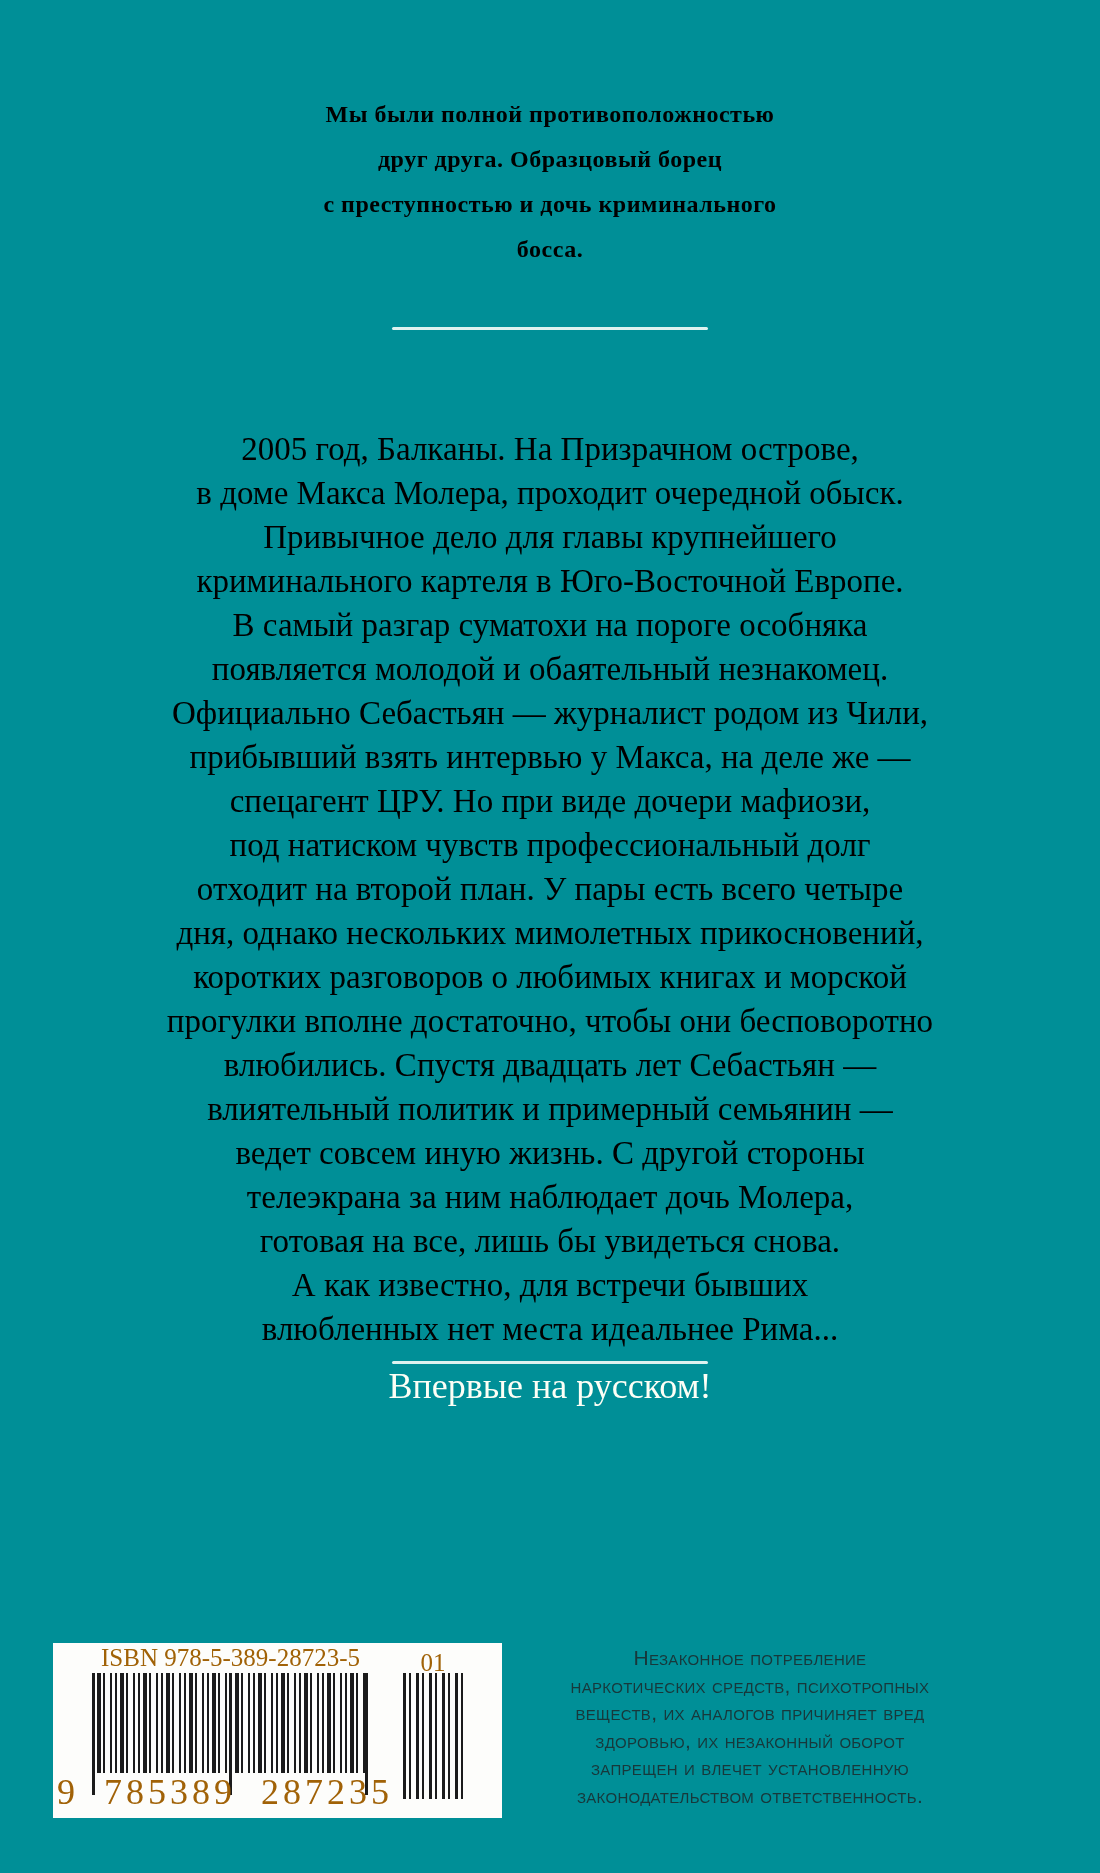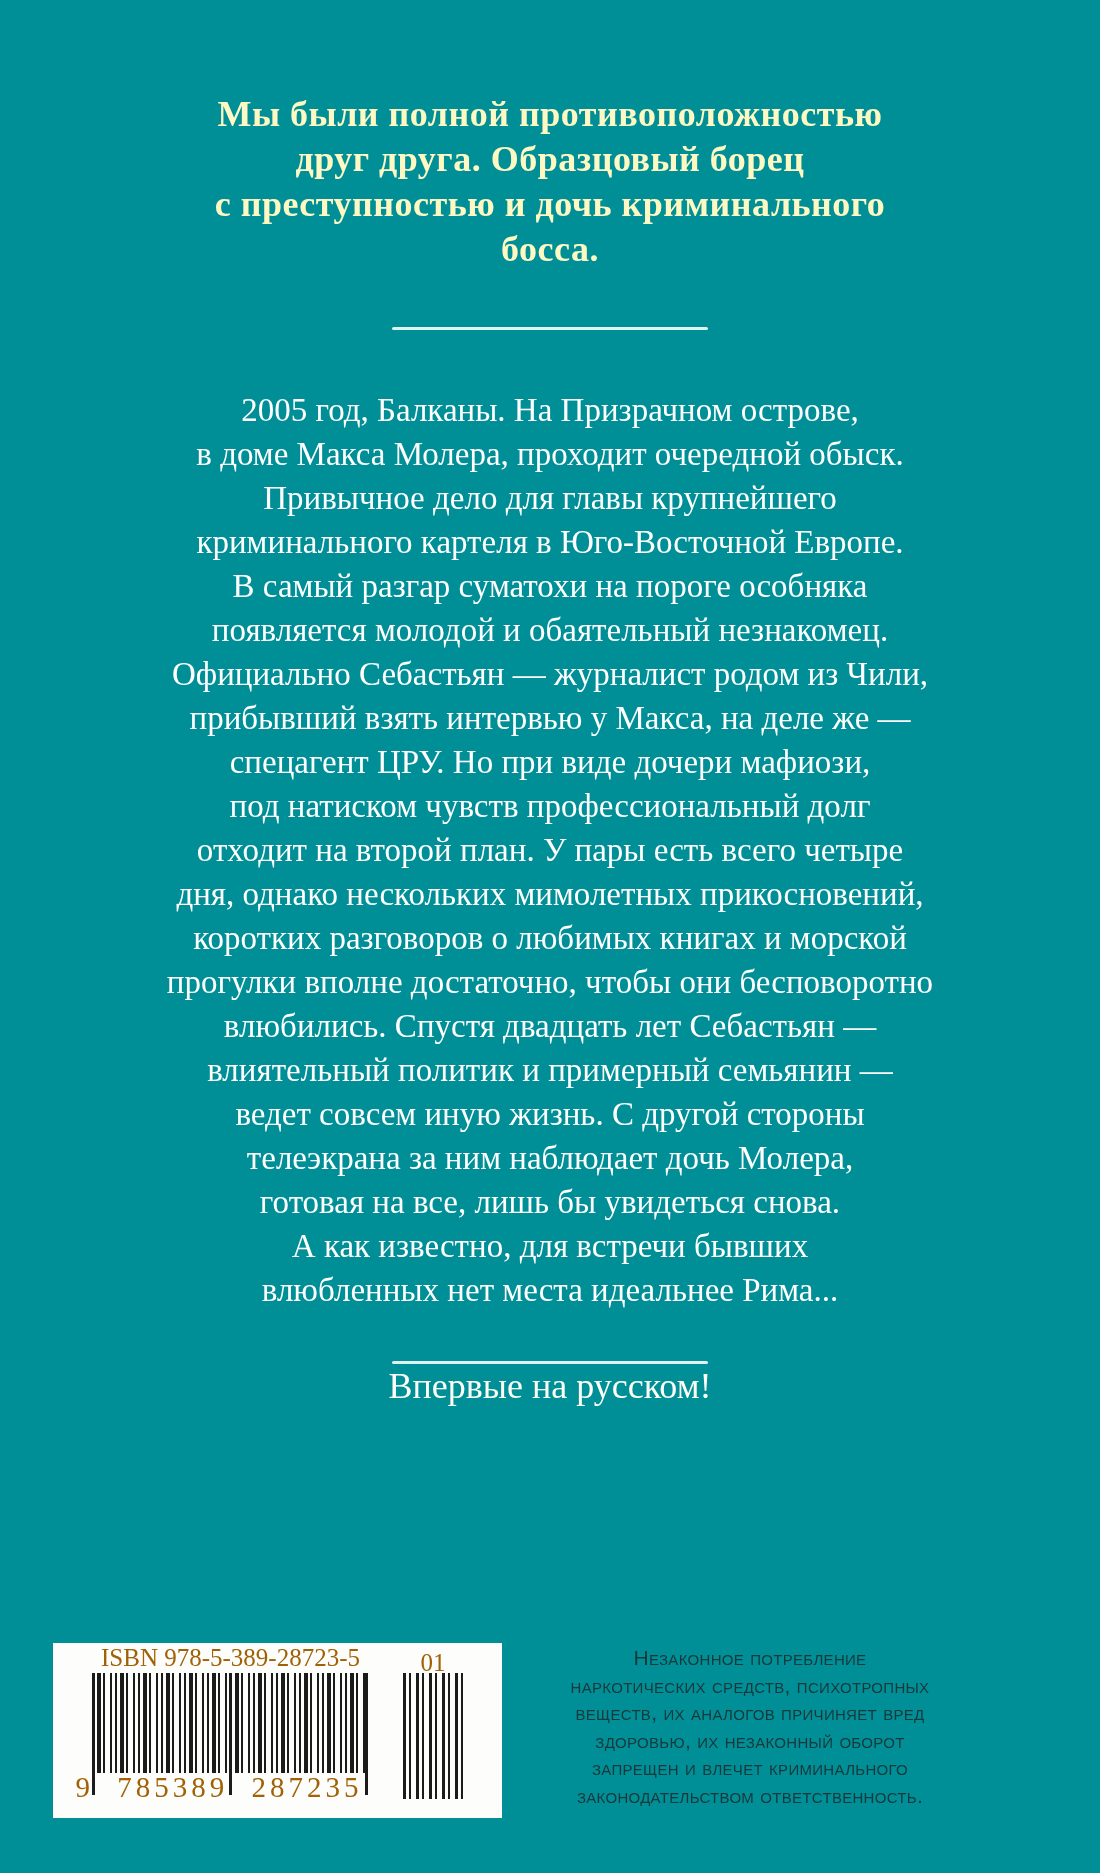"Мы были полной противоположностью" .tagline { color: #fef9c3 -> #000000; font-size: 36px -> 24px }
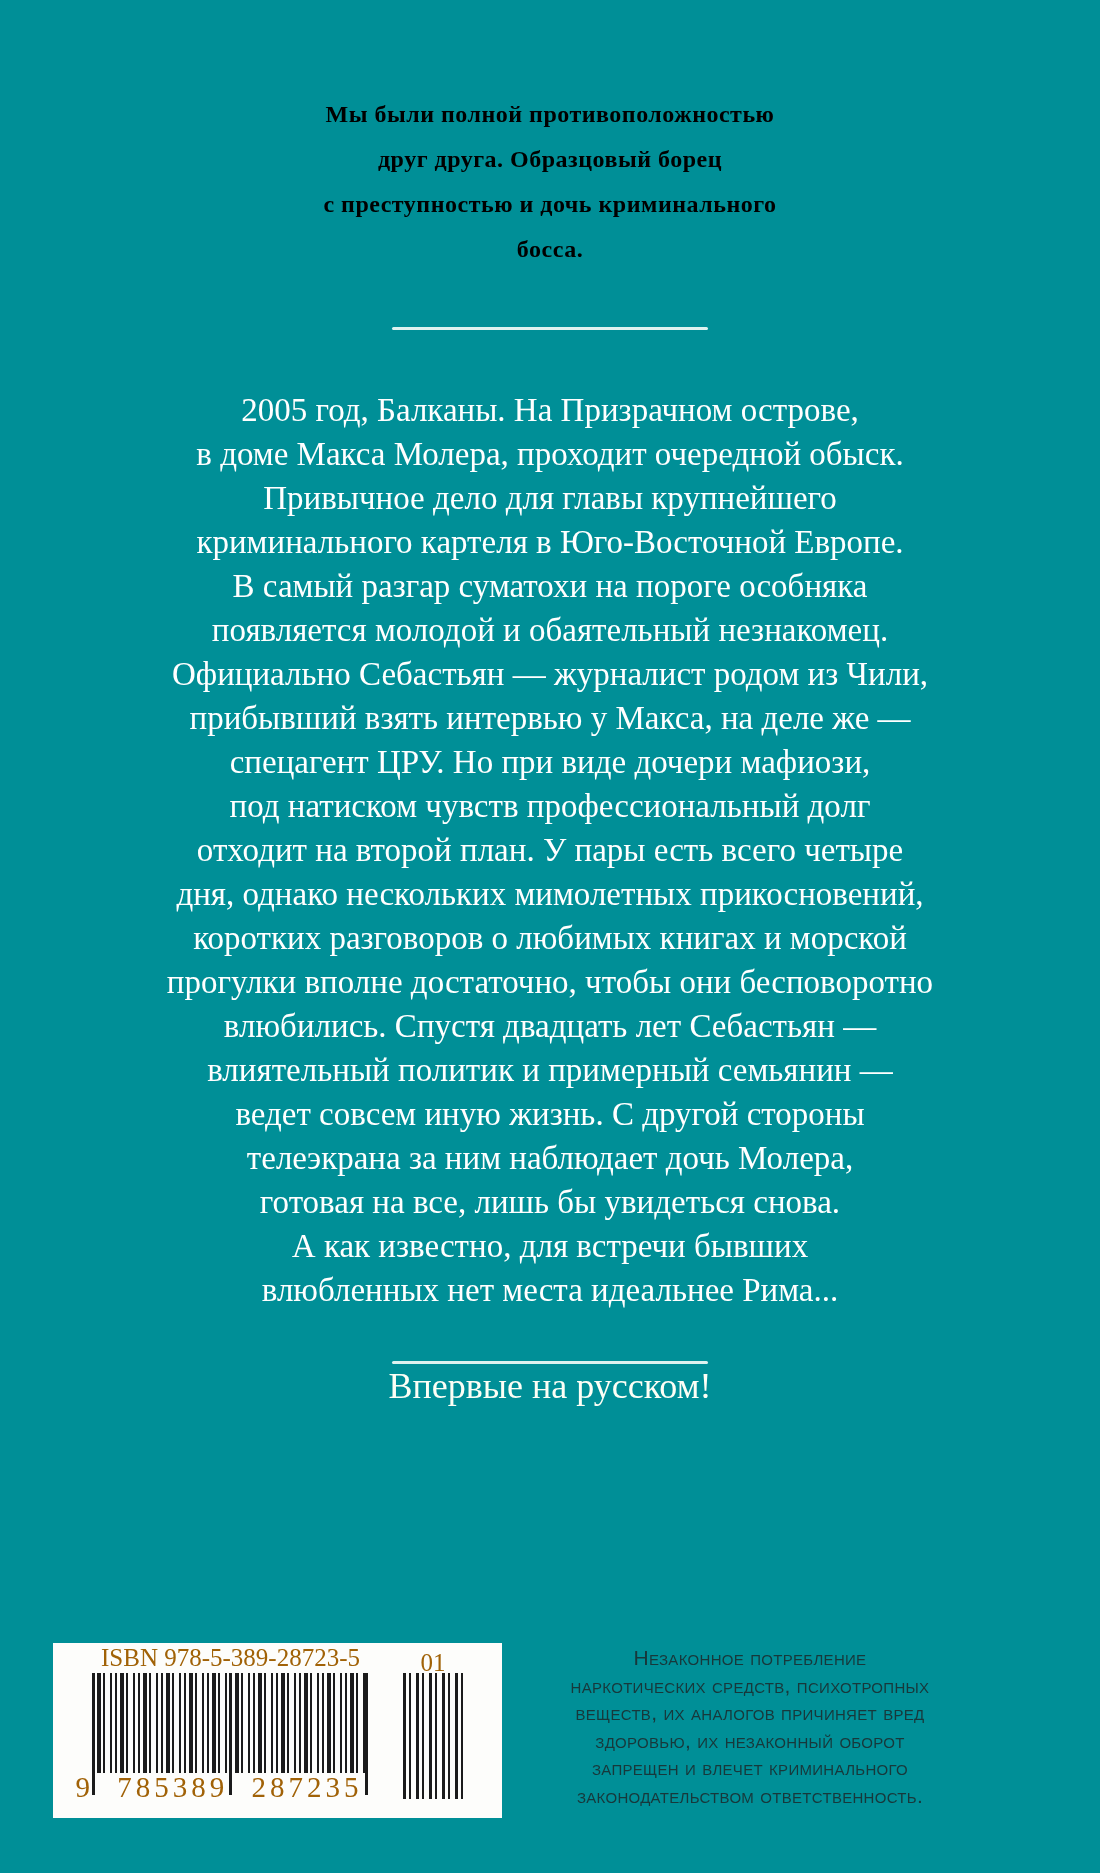"2005 год, Балканы. На Призрачном" .synopsis { color: #ffffff -> #000000; top: 388px -> 427px }
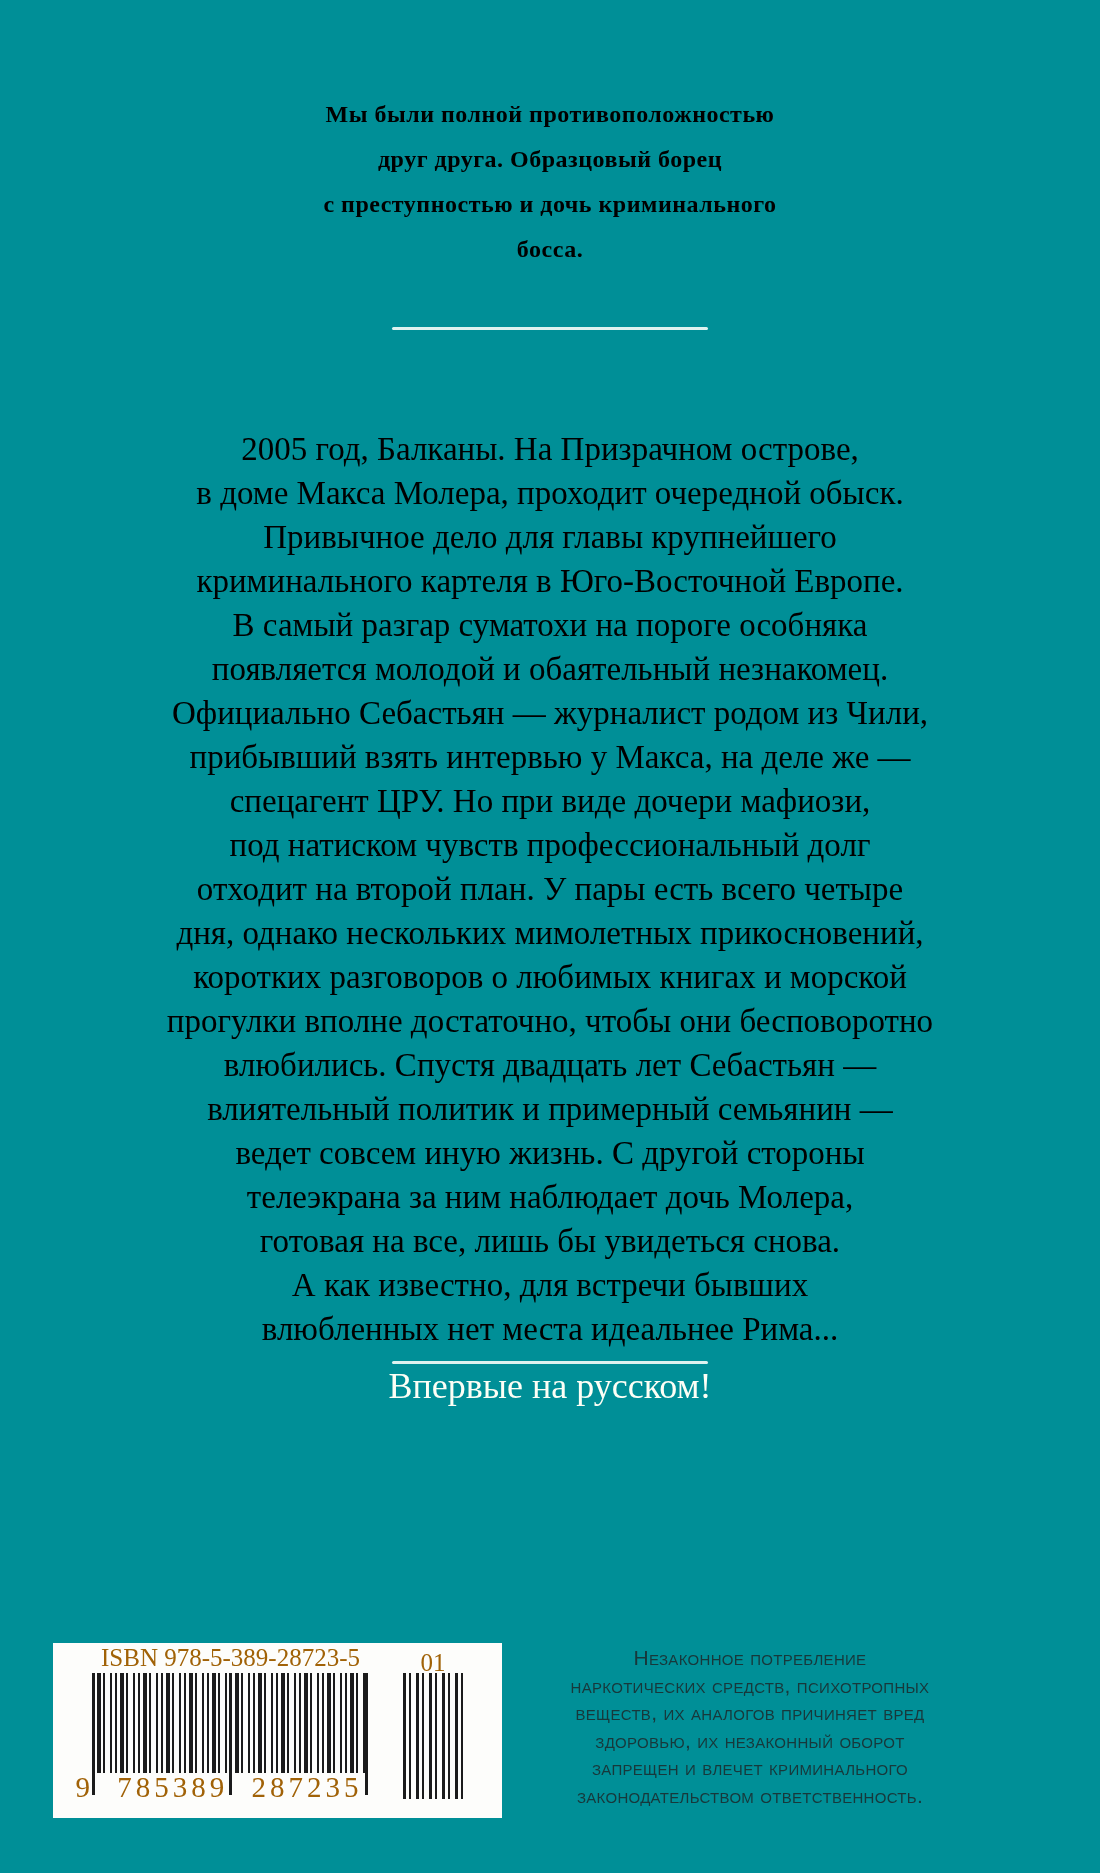"Незаконное потребление" div.warning { text: криминального -> установленную }
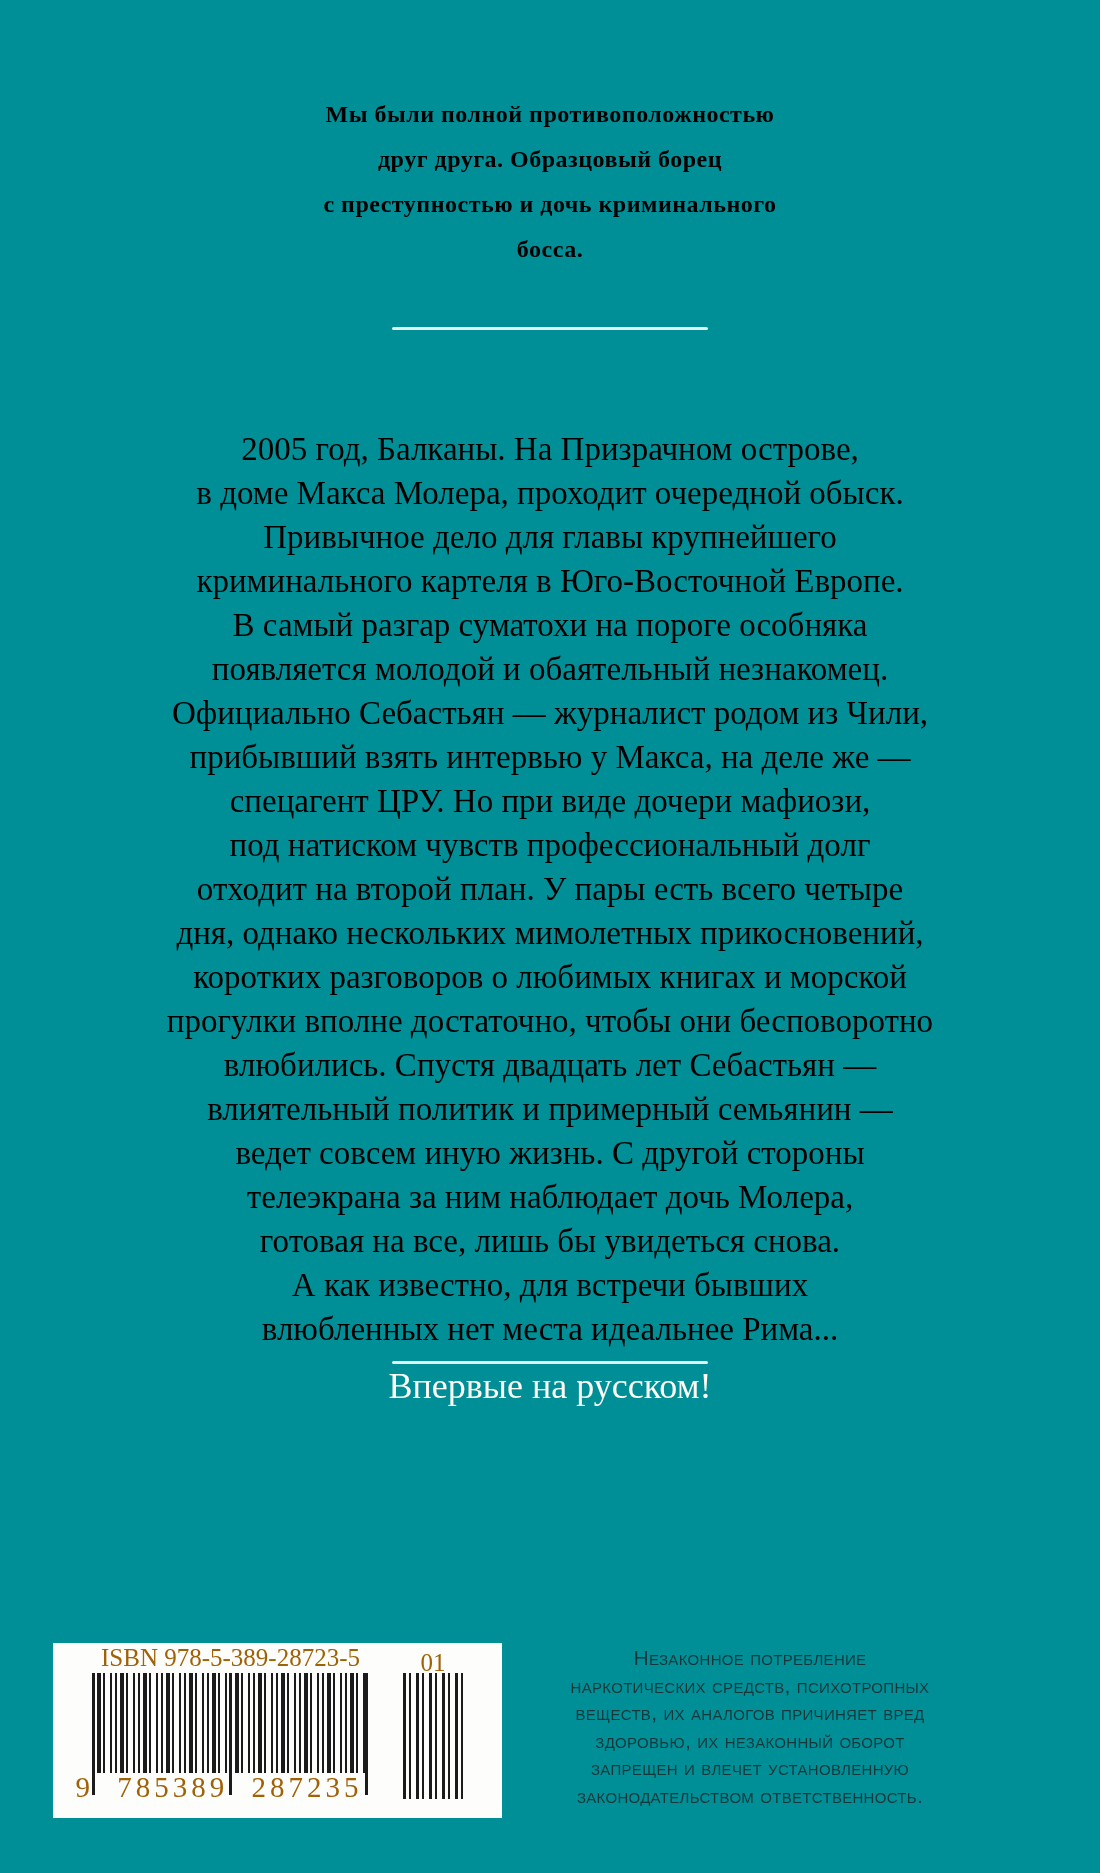"9 785389 287235" .ean-digits { font-size: 29px -> 36px }
